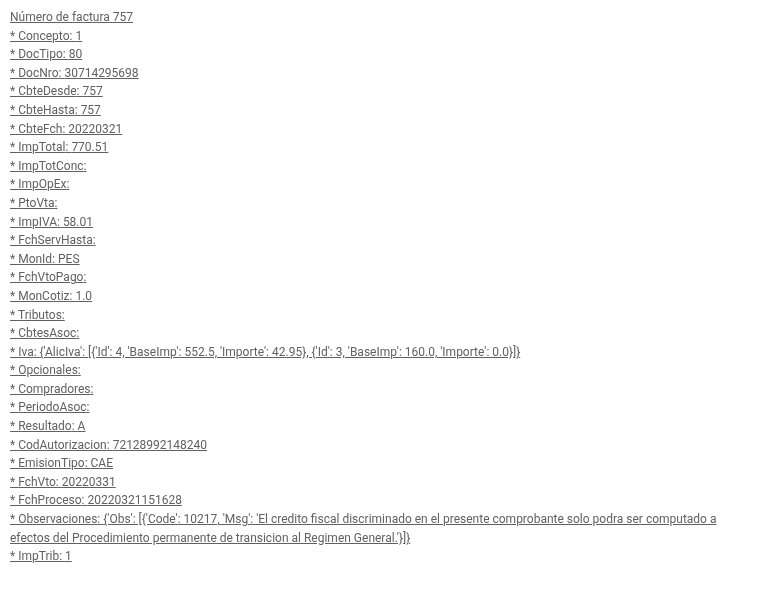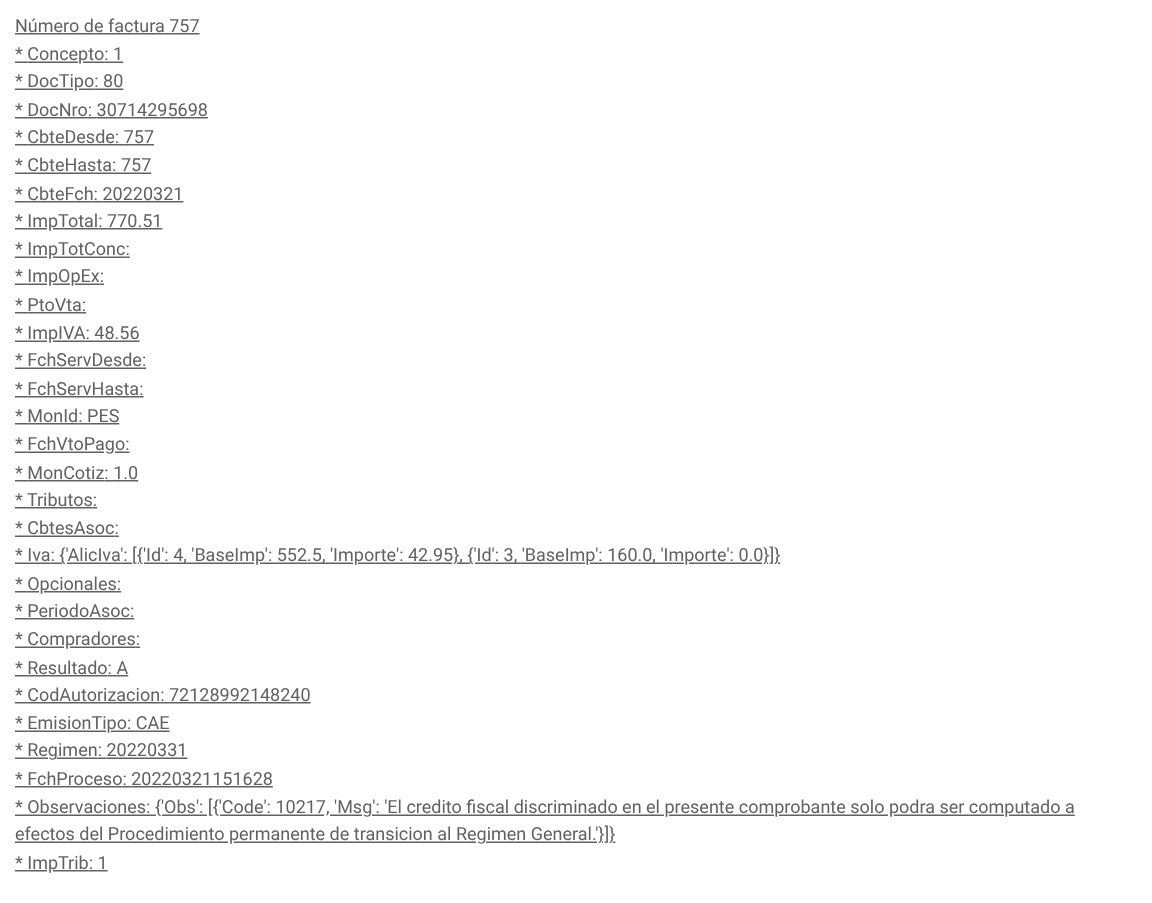"48.56" span { text: 48.56 -> 58.01 }
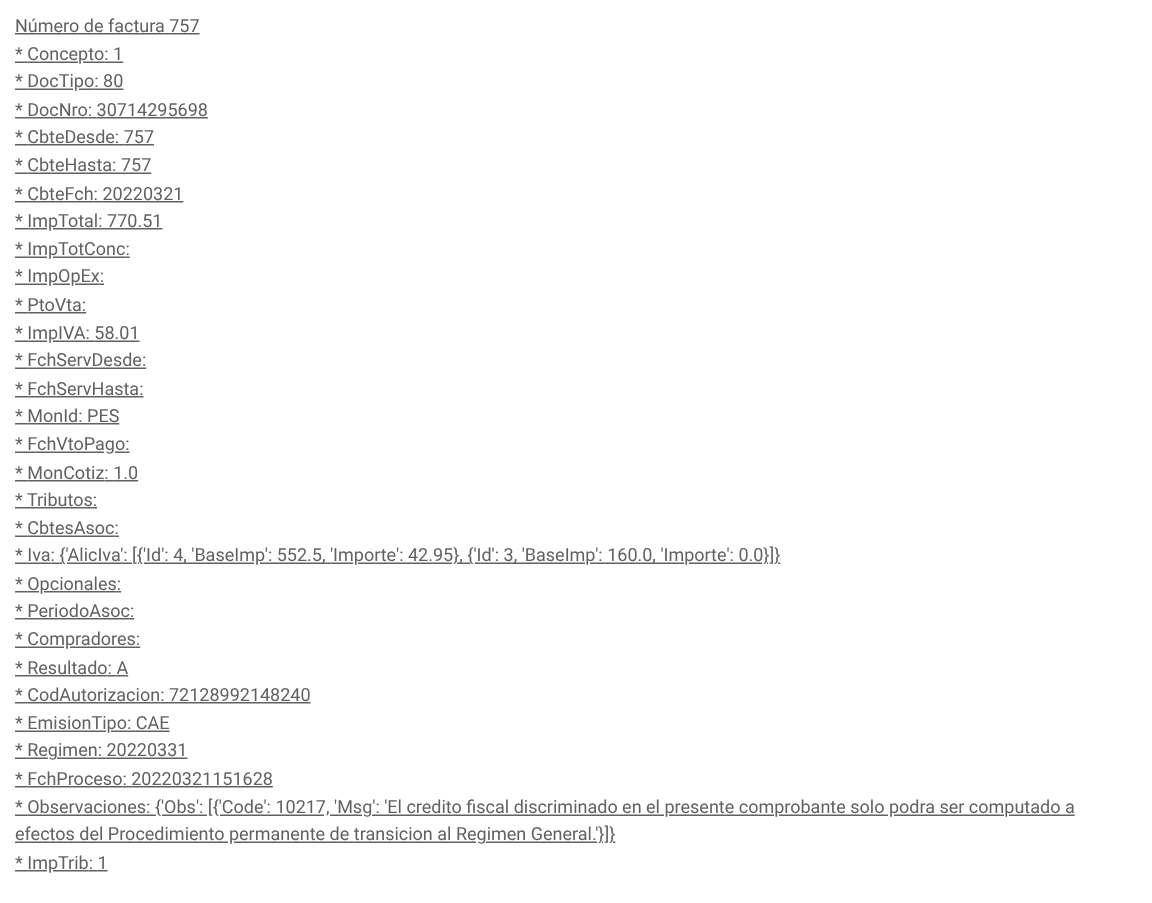"* FchServDesde:" p { html: <p> * <span>FchServDesde</span>: <span></span></p> -> none }
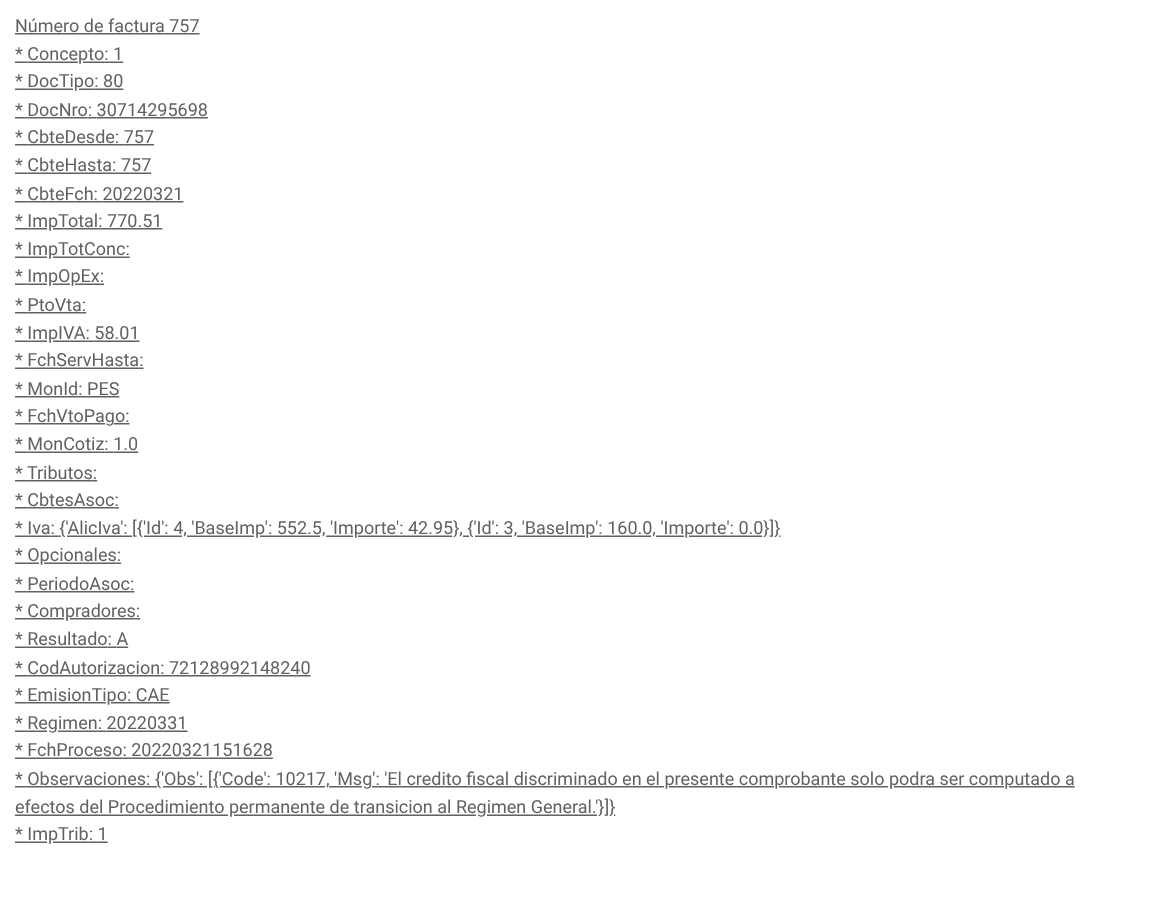"* PeriodoAsoc:" p { order: before "* Compradores:" -> after "* Compradores:" }
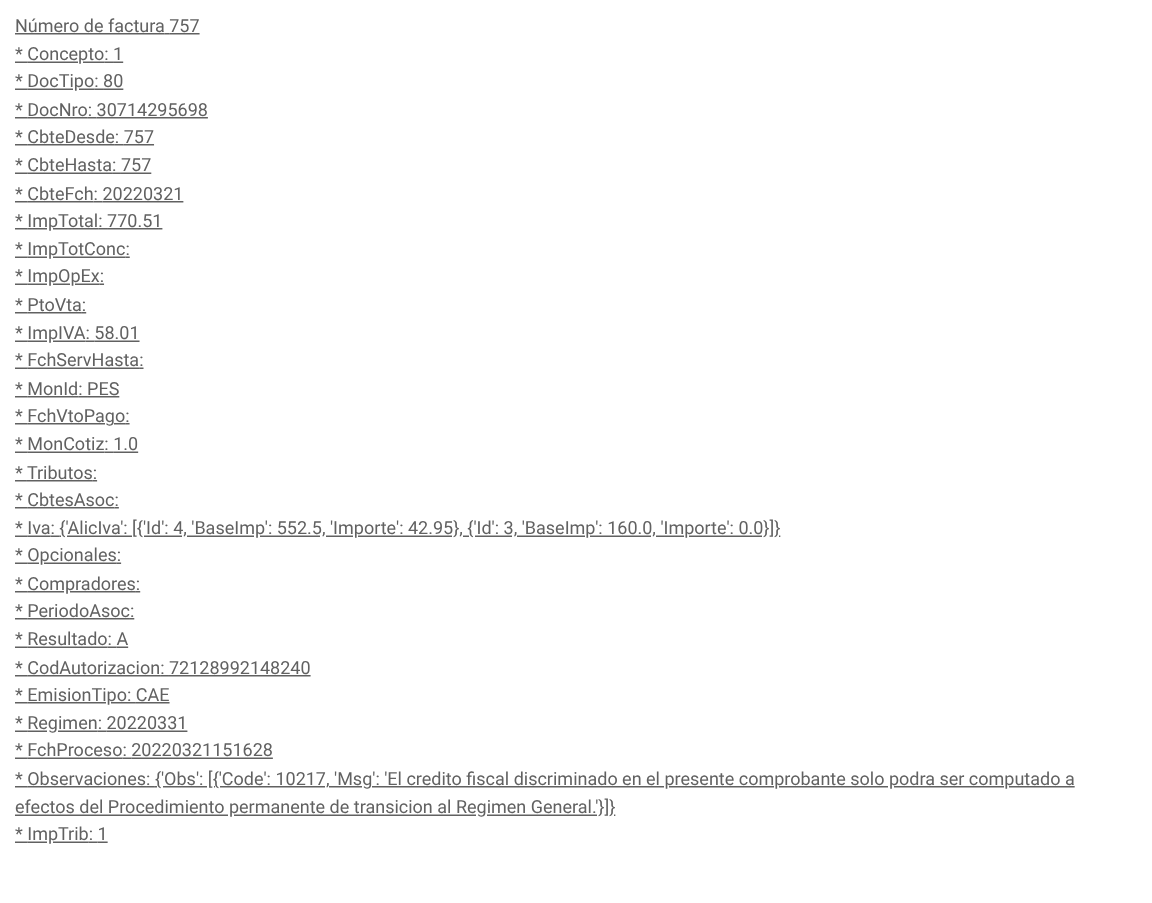"Regimen" span { text: Regimen -> FchVto }
